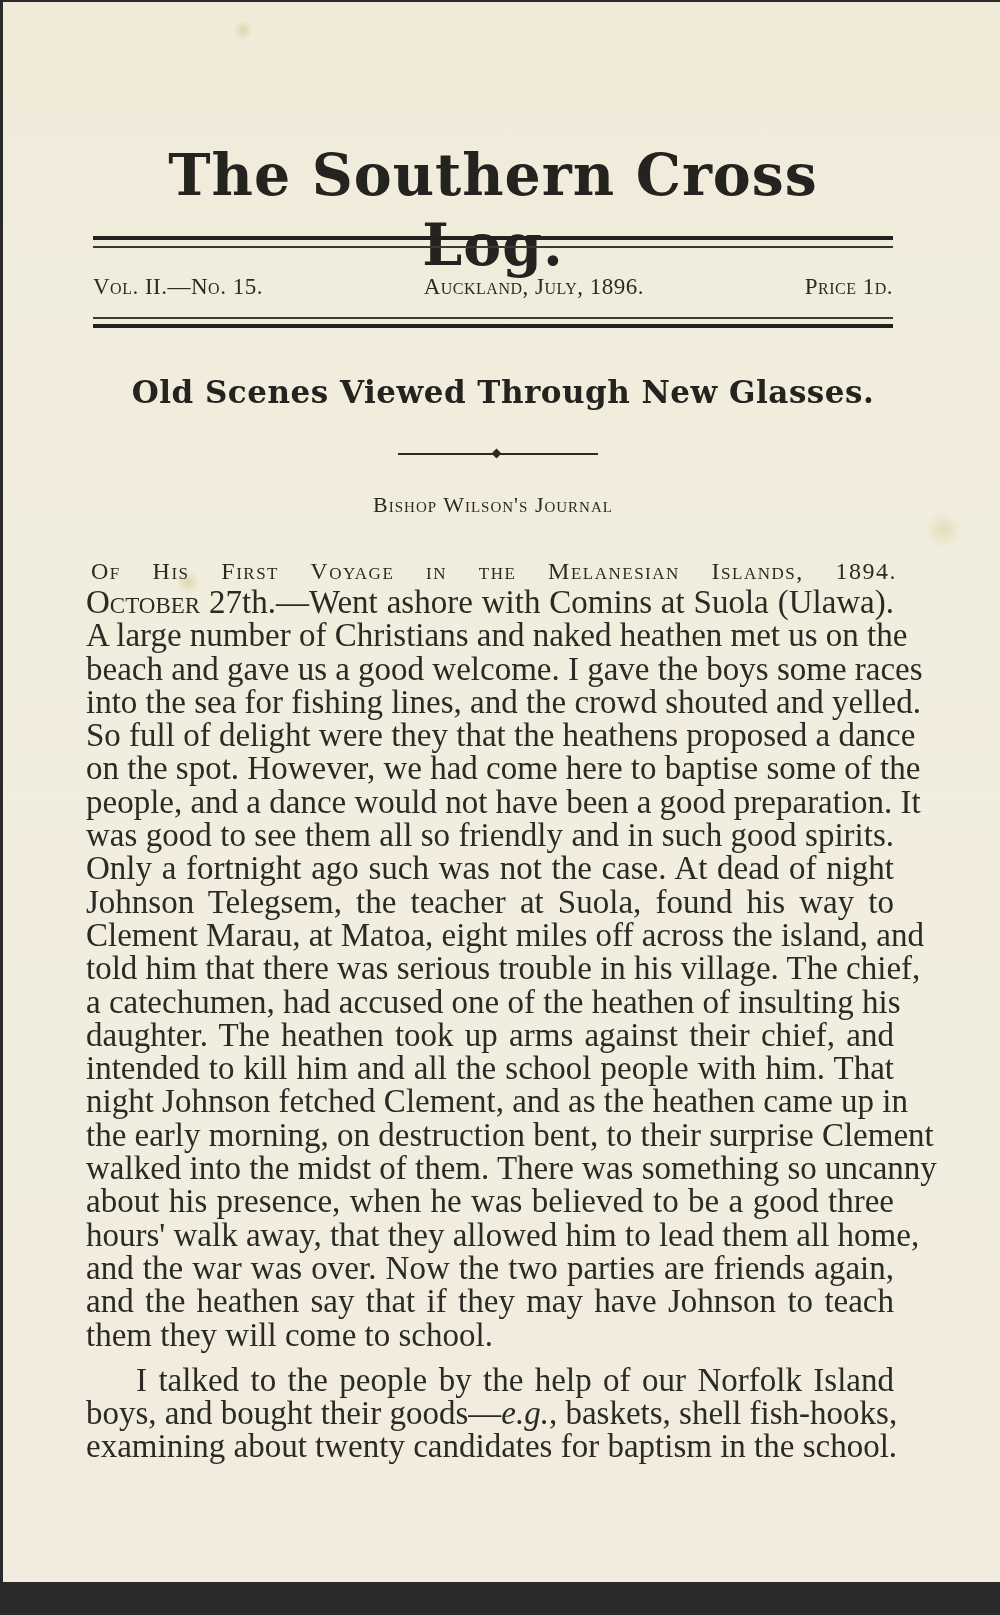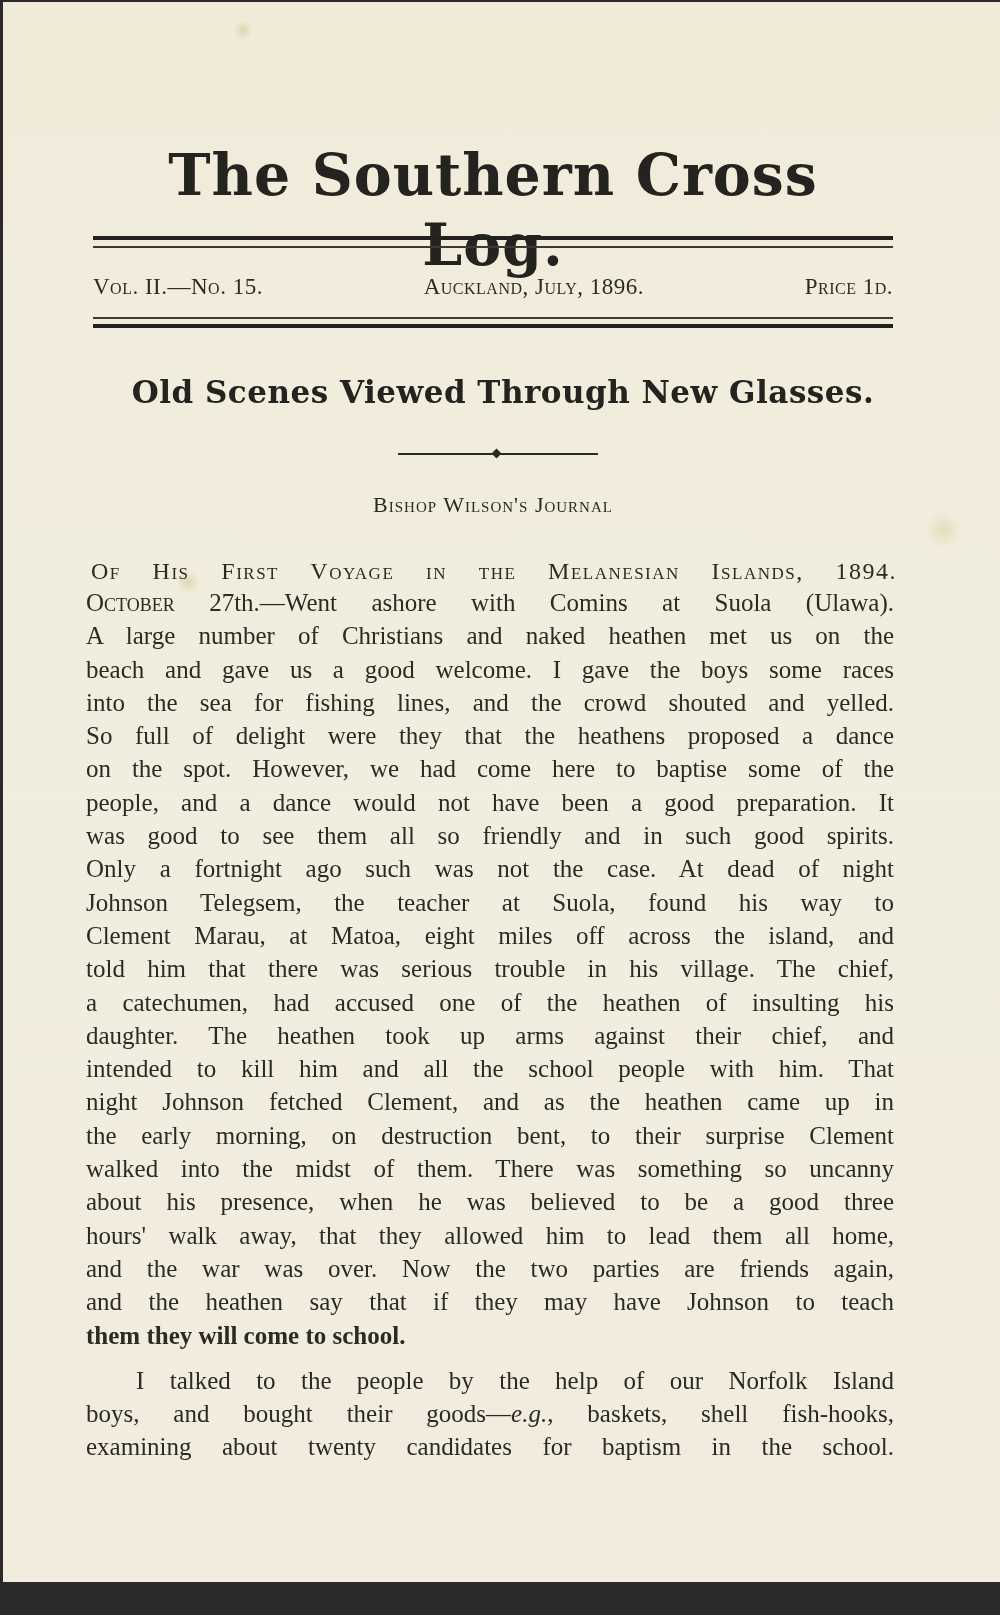"October 27th.—Went ashore with Comins" .body-text { font-size: 25px -> 33px }
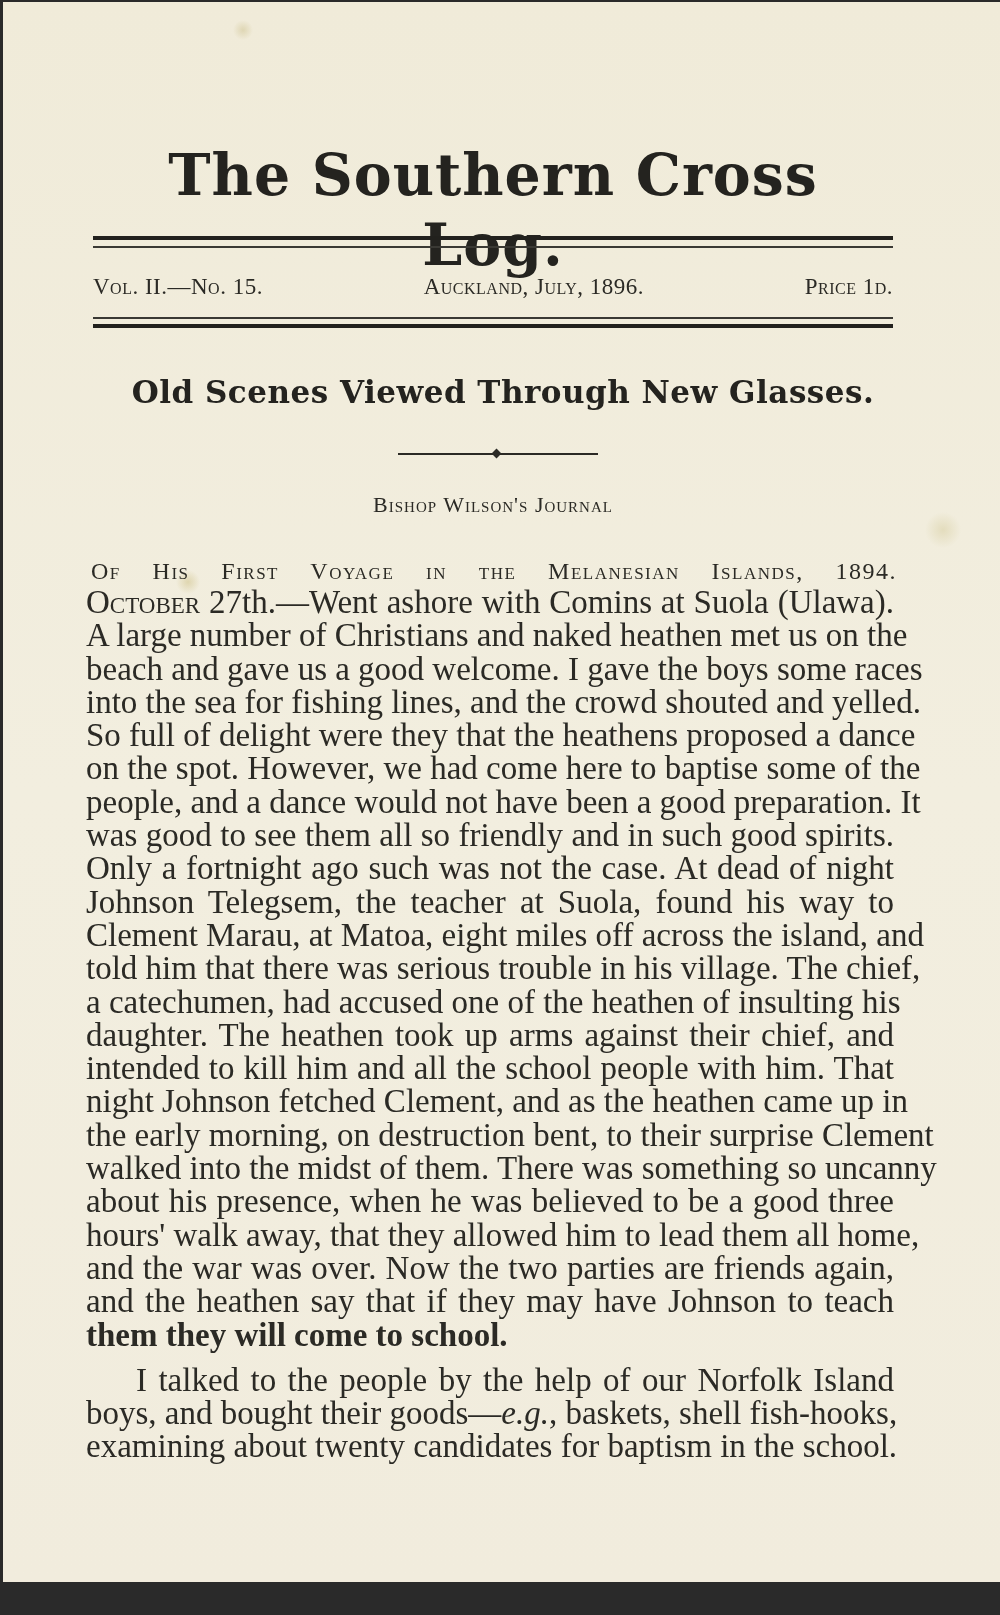"them they will come to" .body-text .line.last { font-weight: bold -> none }
